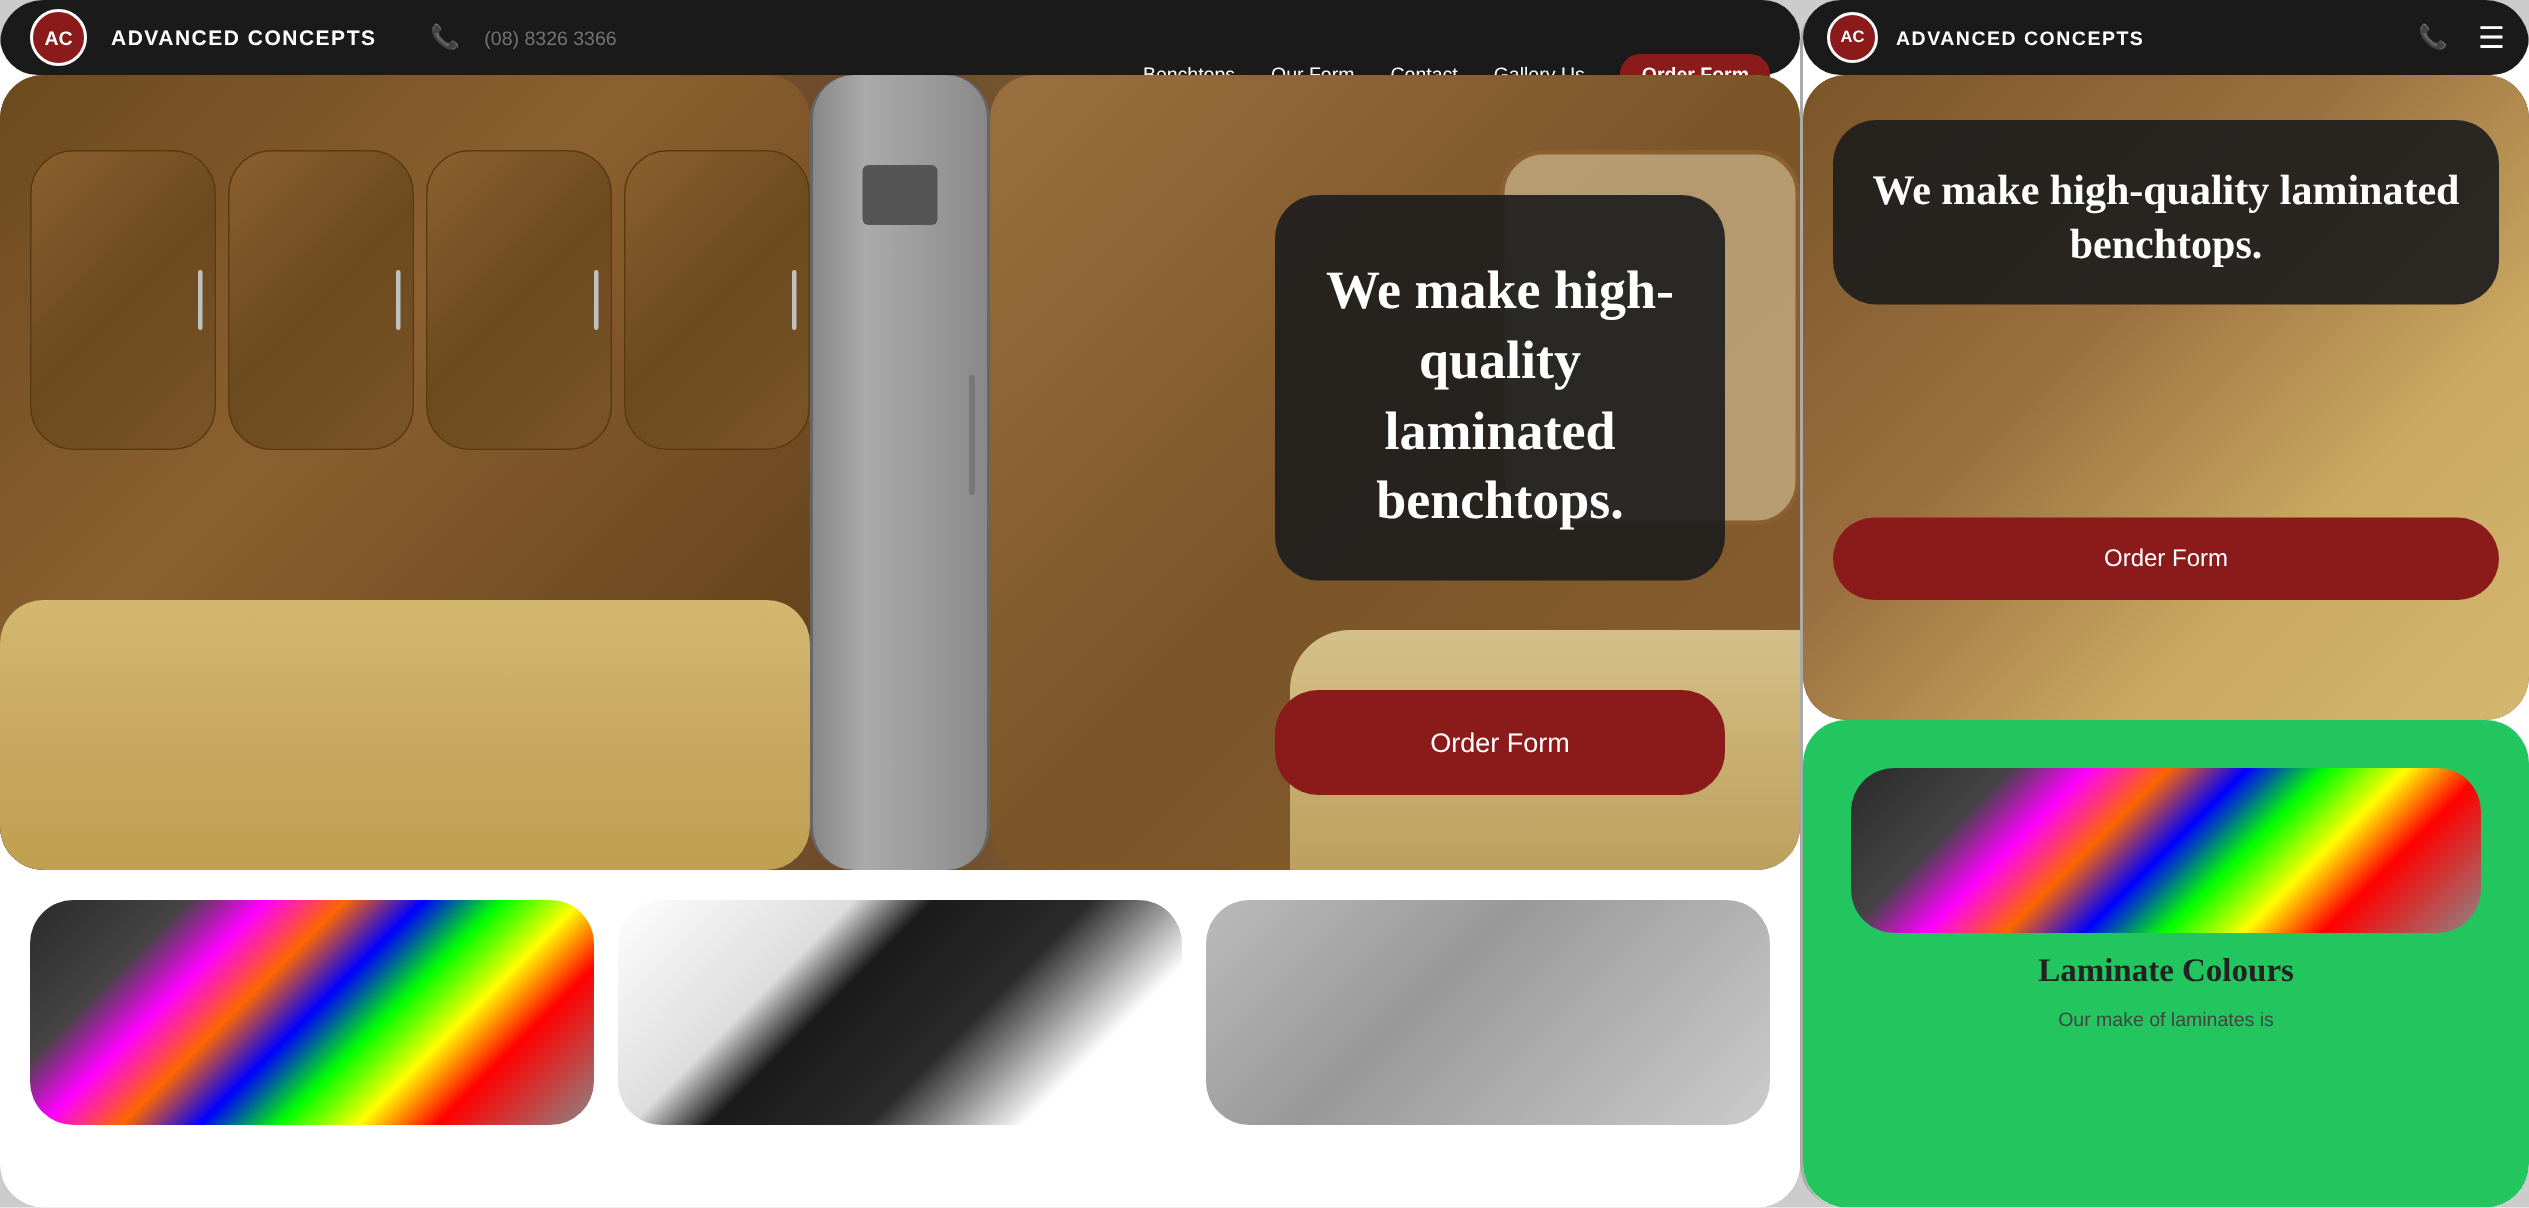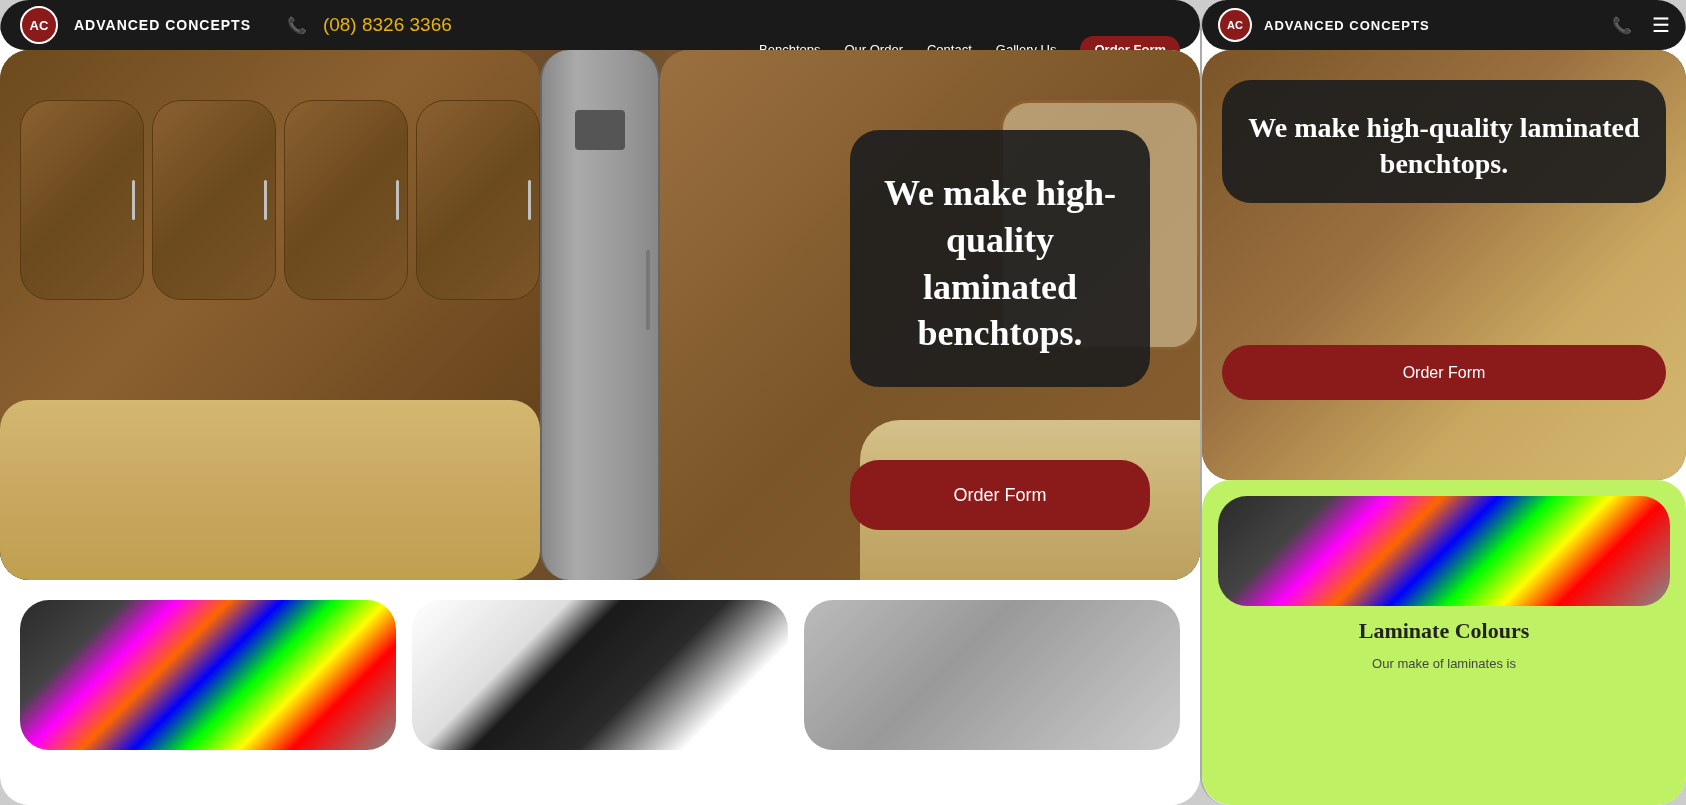"(08) 8326 3366" .phone-number { color: #eab308 -> #737373; font-size: 19px -> 13px }
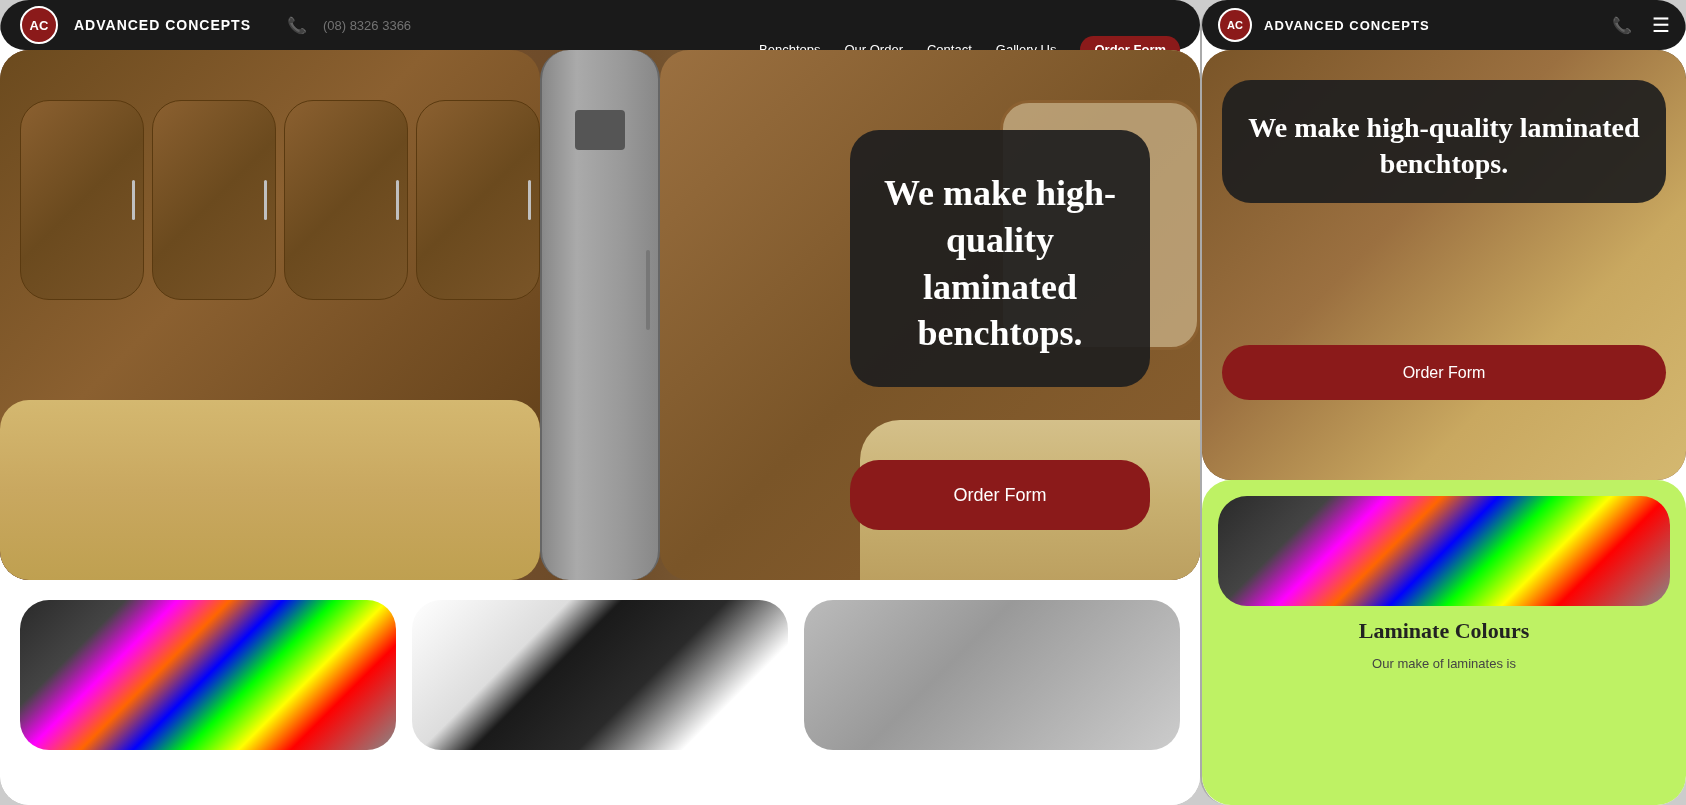"Our Order" span.nav-link { text: Order -> Form }
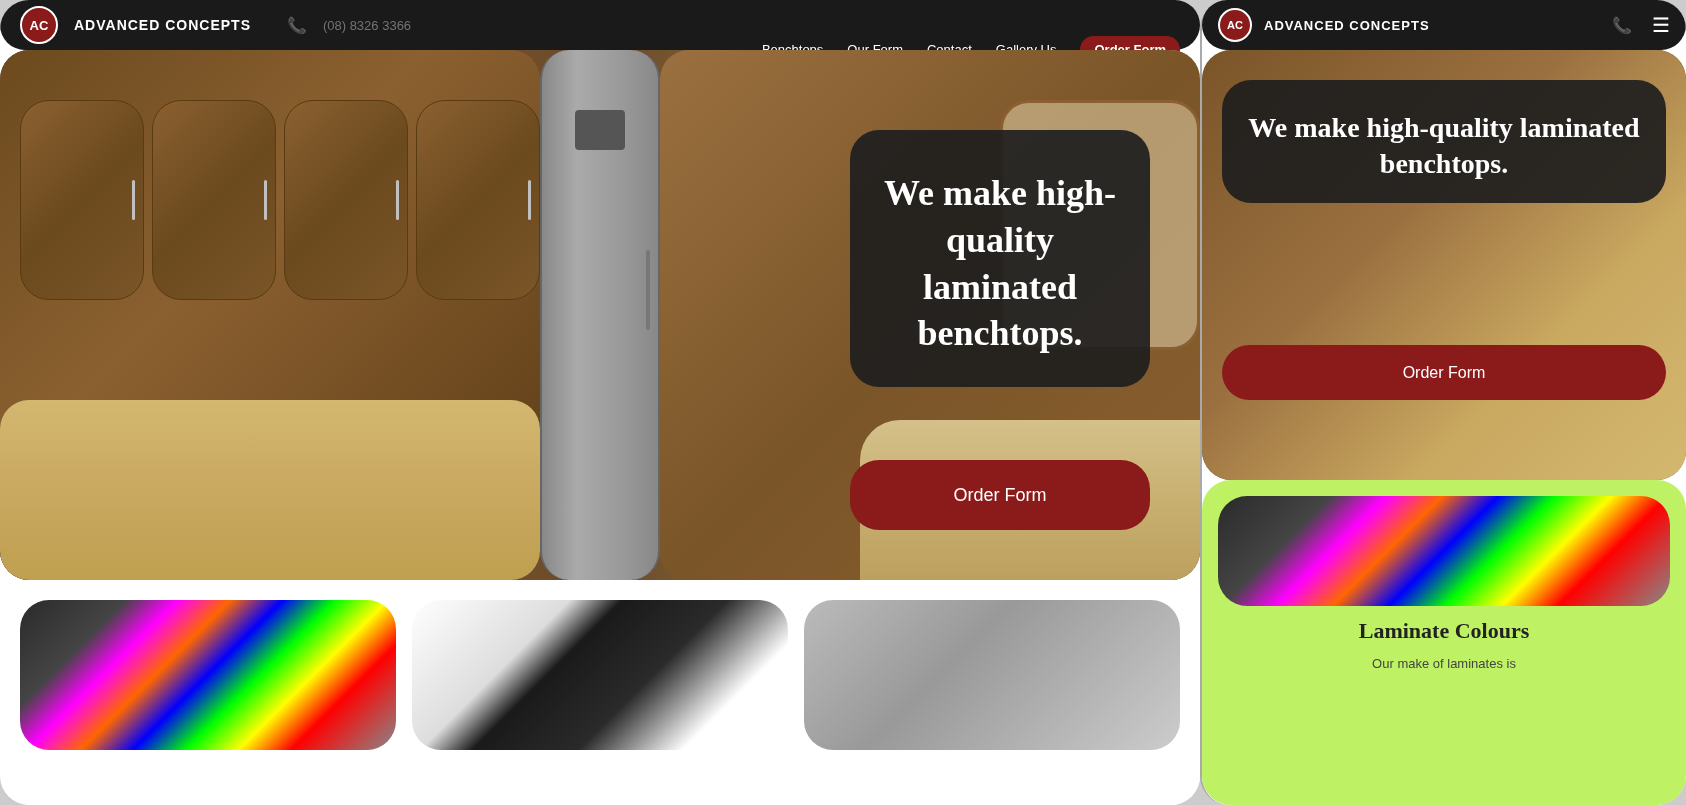"Laminate Colours" .mobile-bottom { background: #bef264 -> #22c55e; padding: 16px -> 32px }
